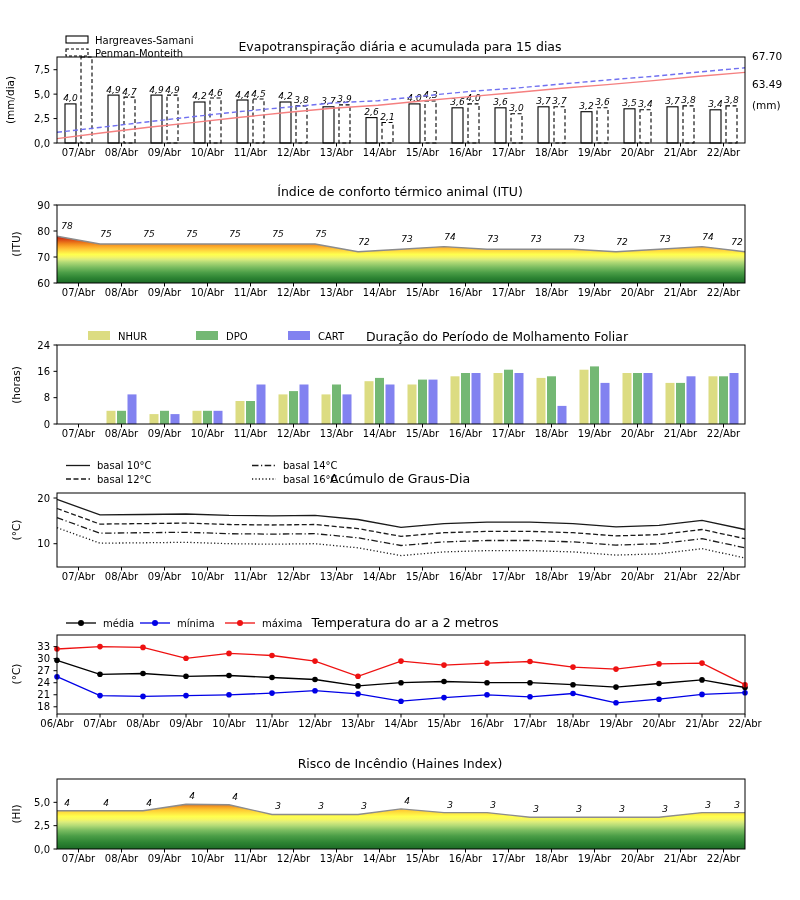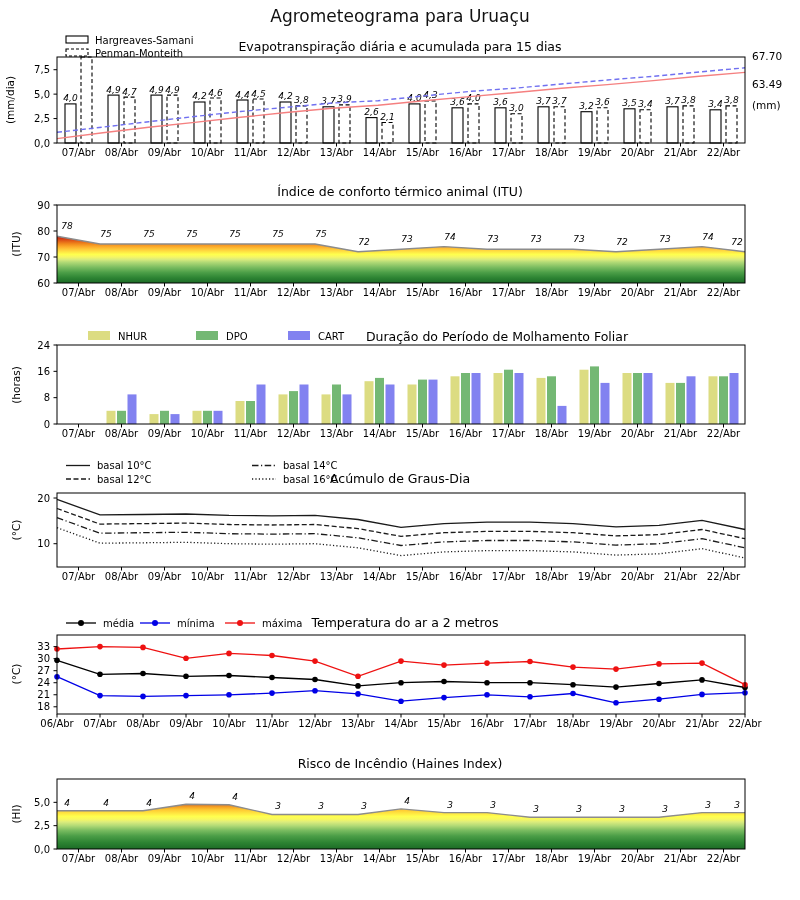"Agrometeograma para Uruaçu" div.main-title { html: <div>Agrometeograma para Uruaçu</div> -> none }
